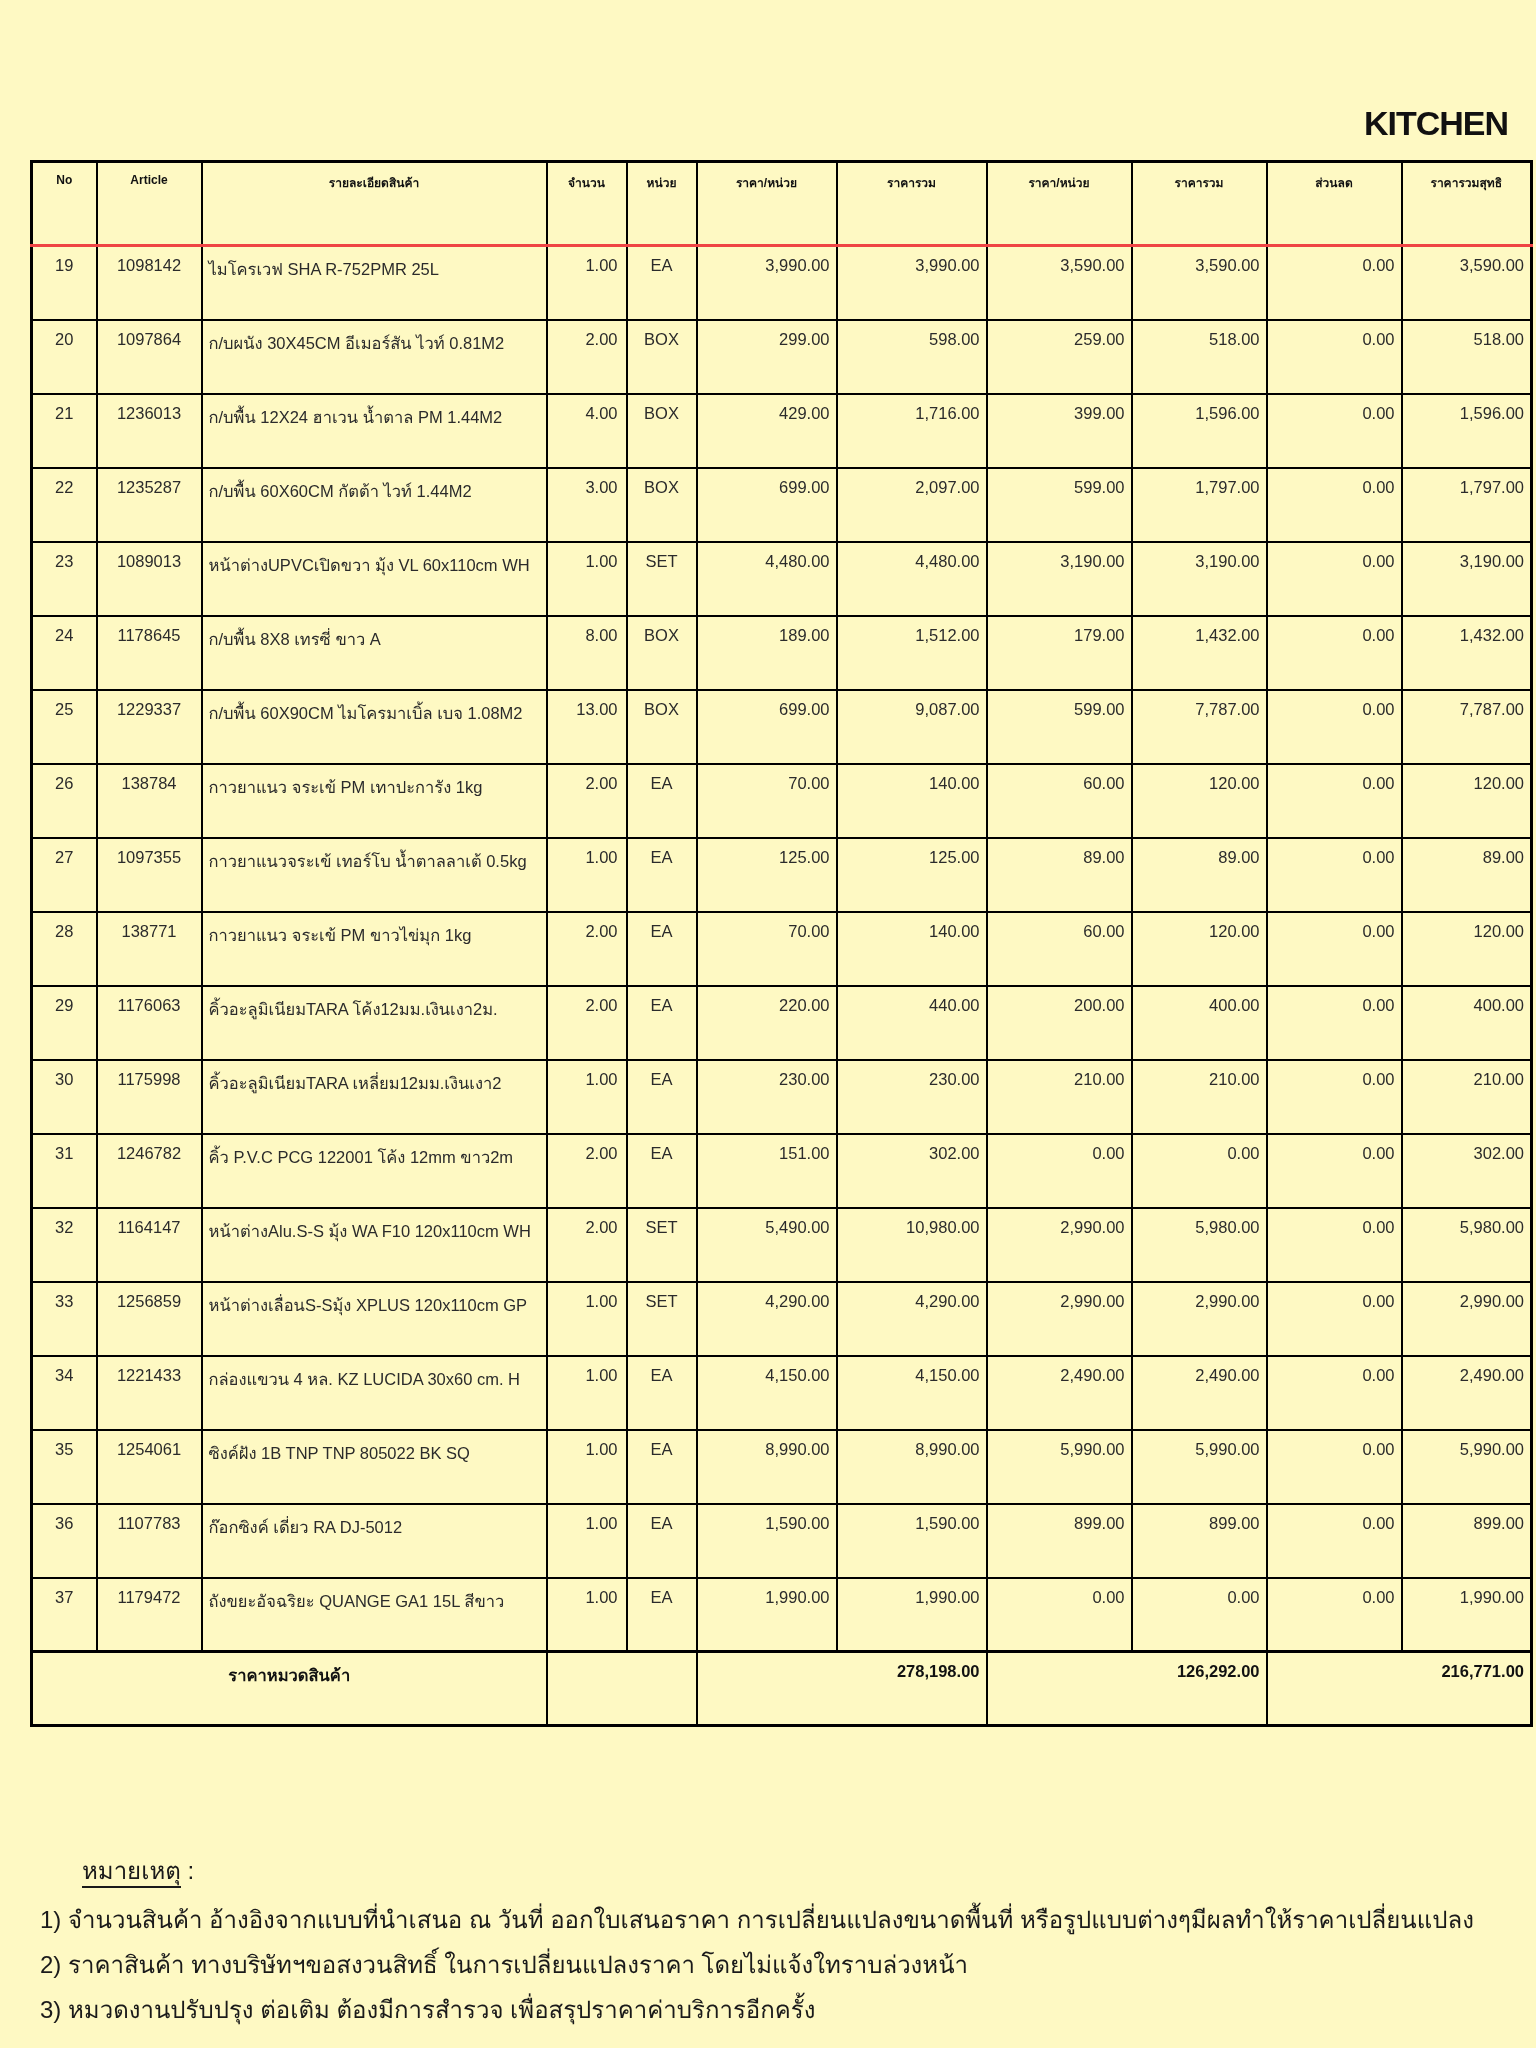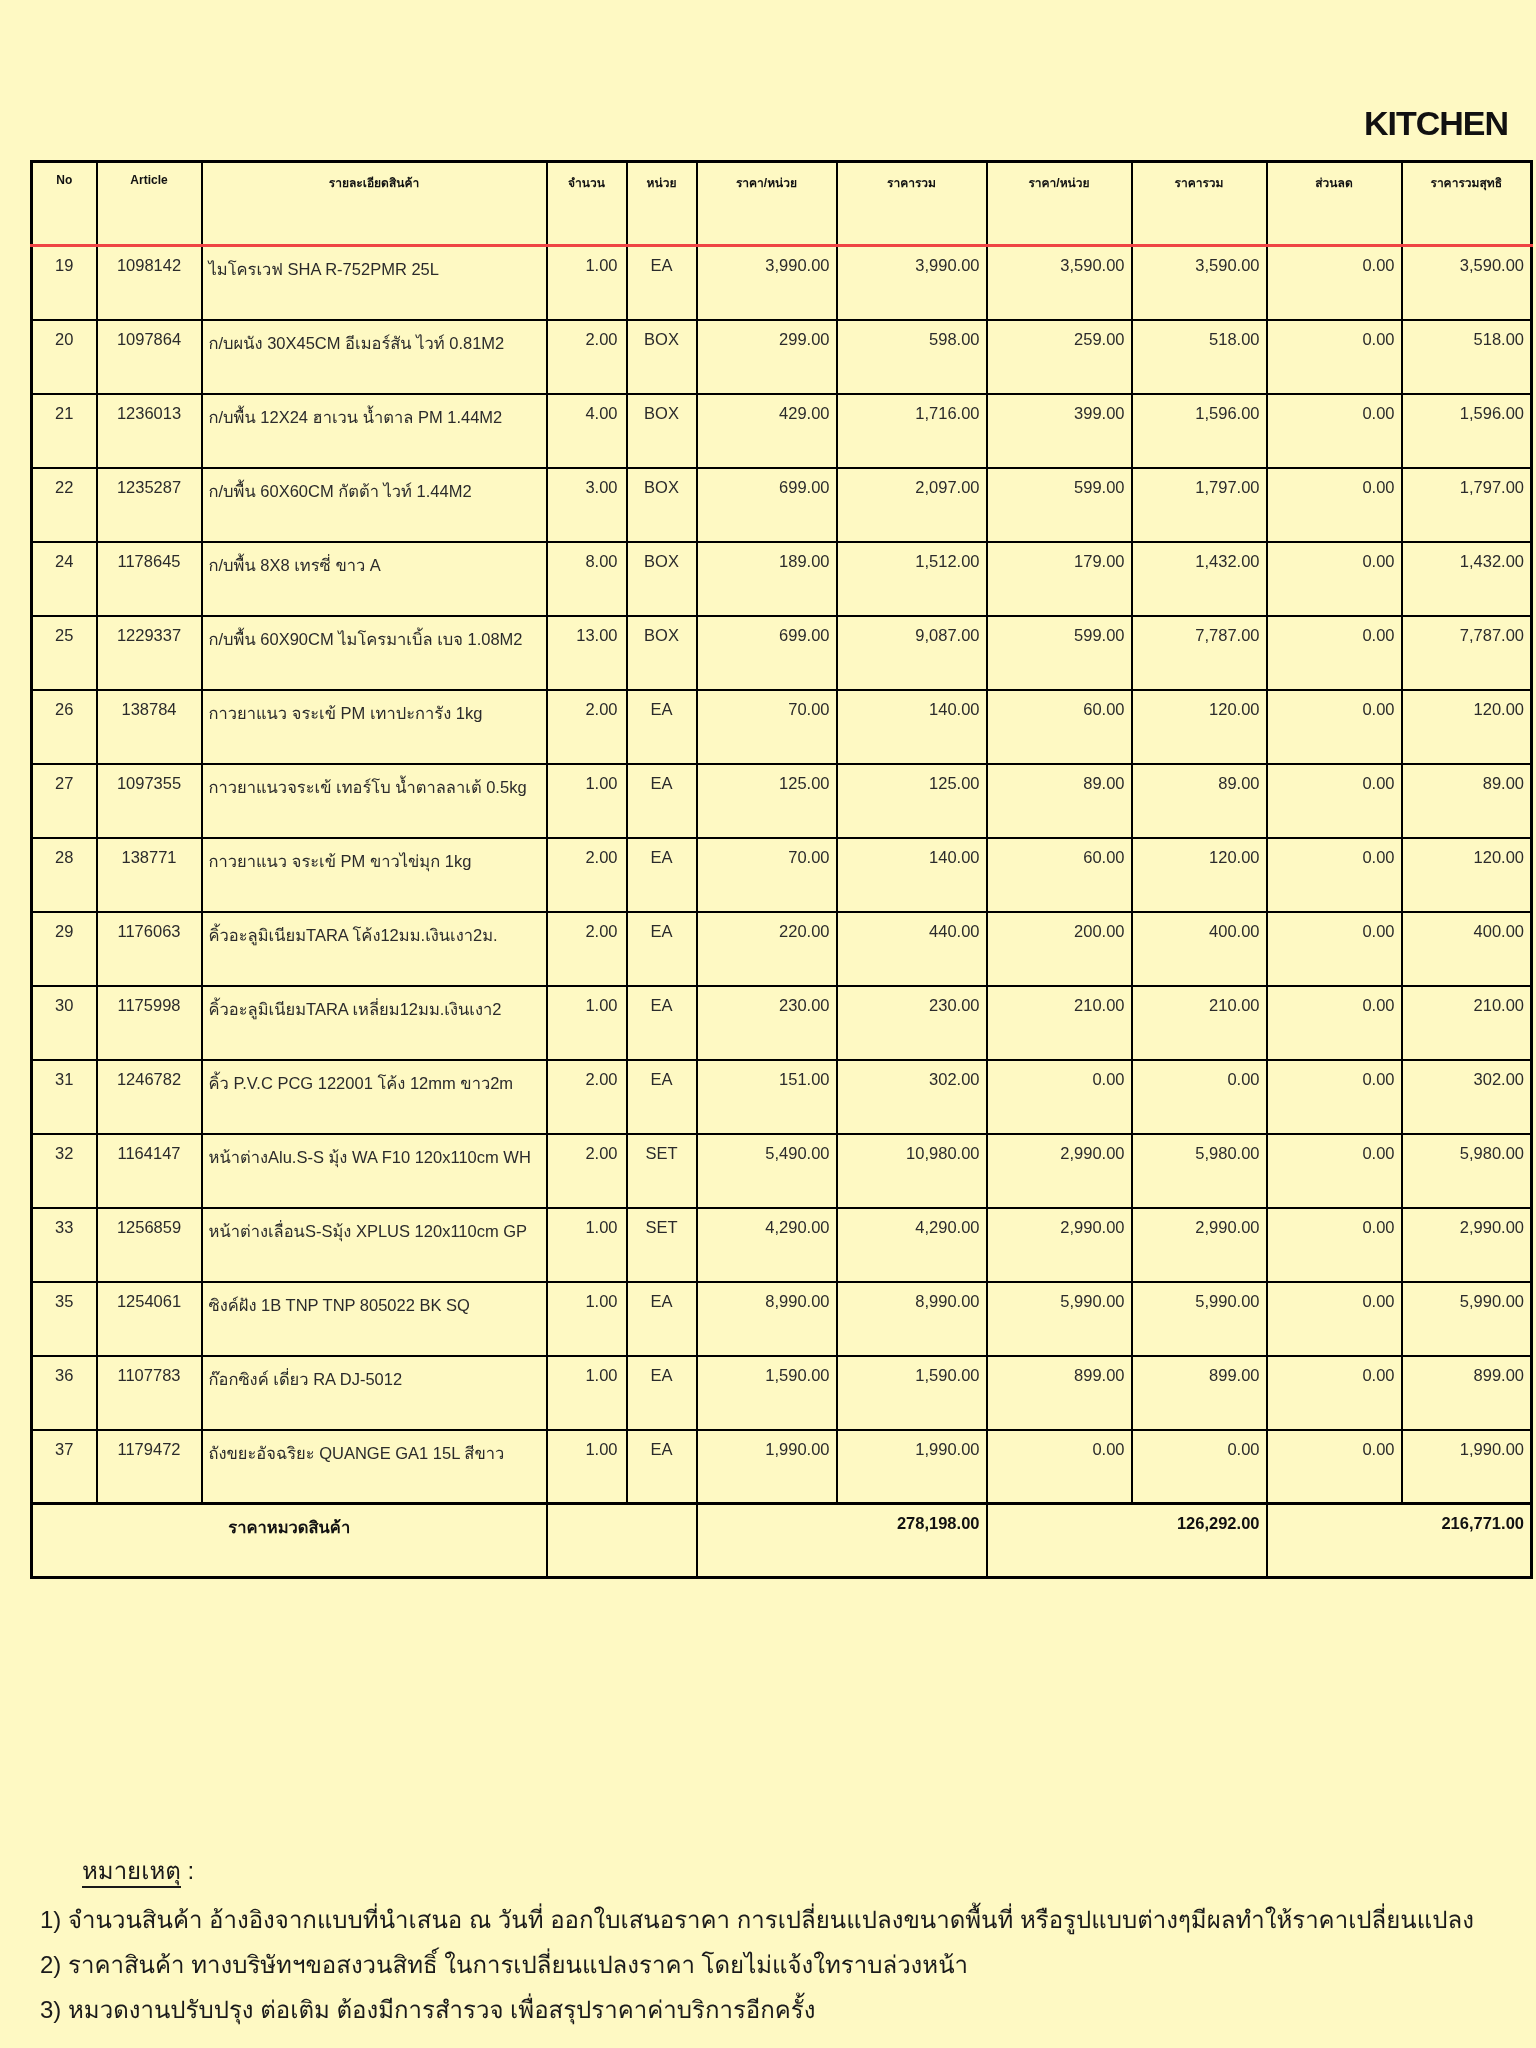"23" tr { html: none -> <tr> <td>23</td> <td>1089013</td> <td>หน้าต่างUPVCเปิดขวา มุ้ง VL 60x110cm WH</td> <td>1.00</td> <td>SET</td> <td>4,480.00</td> <td>4,480.00</td> <td>3,190.00</td> <td>3,190.00</td> <td>0.00</td> <td>3,190.00</td> </tr> }
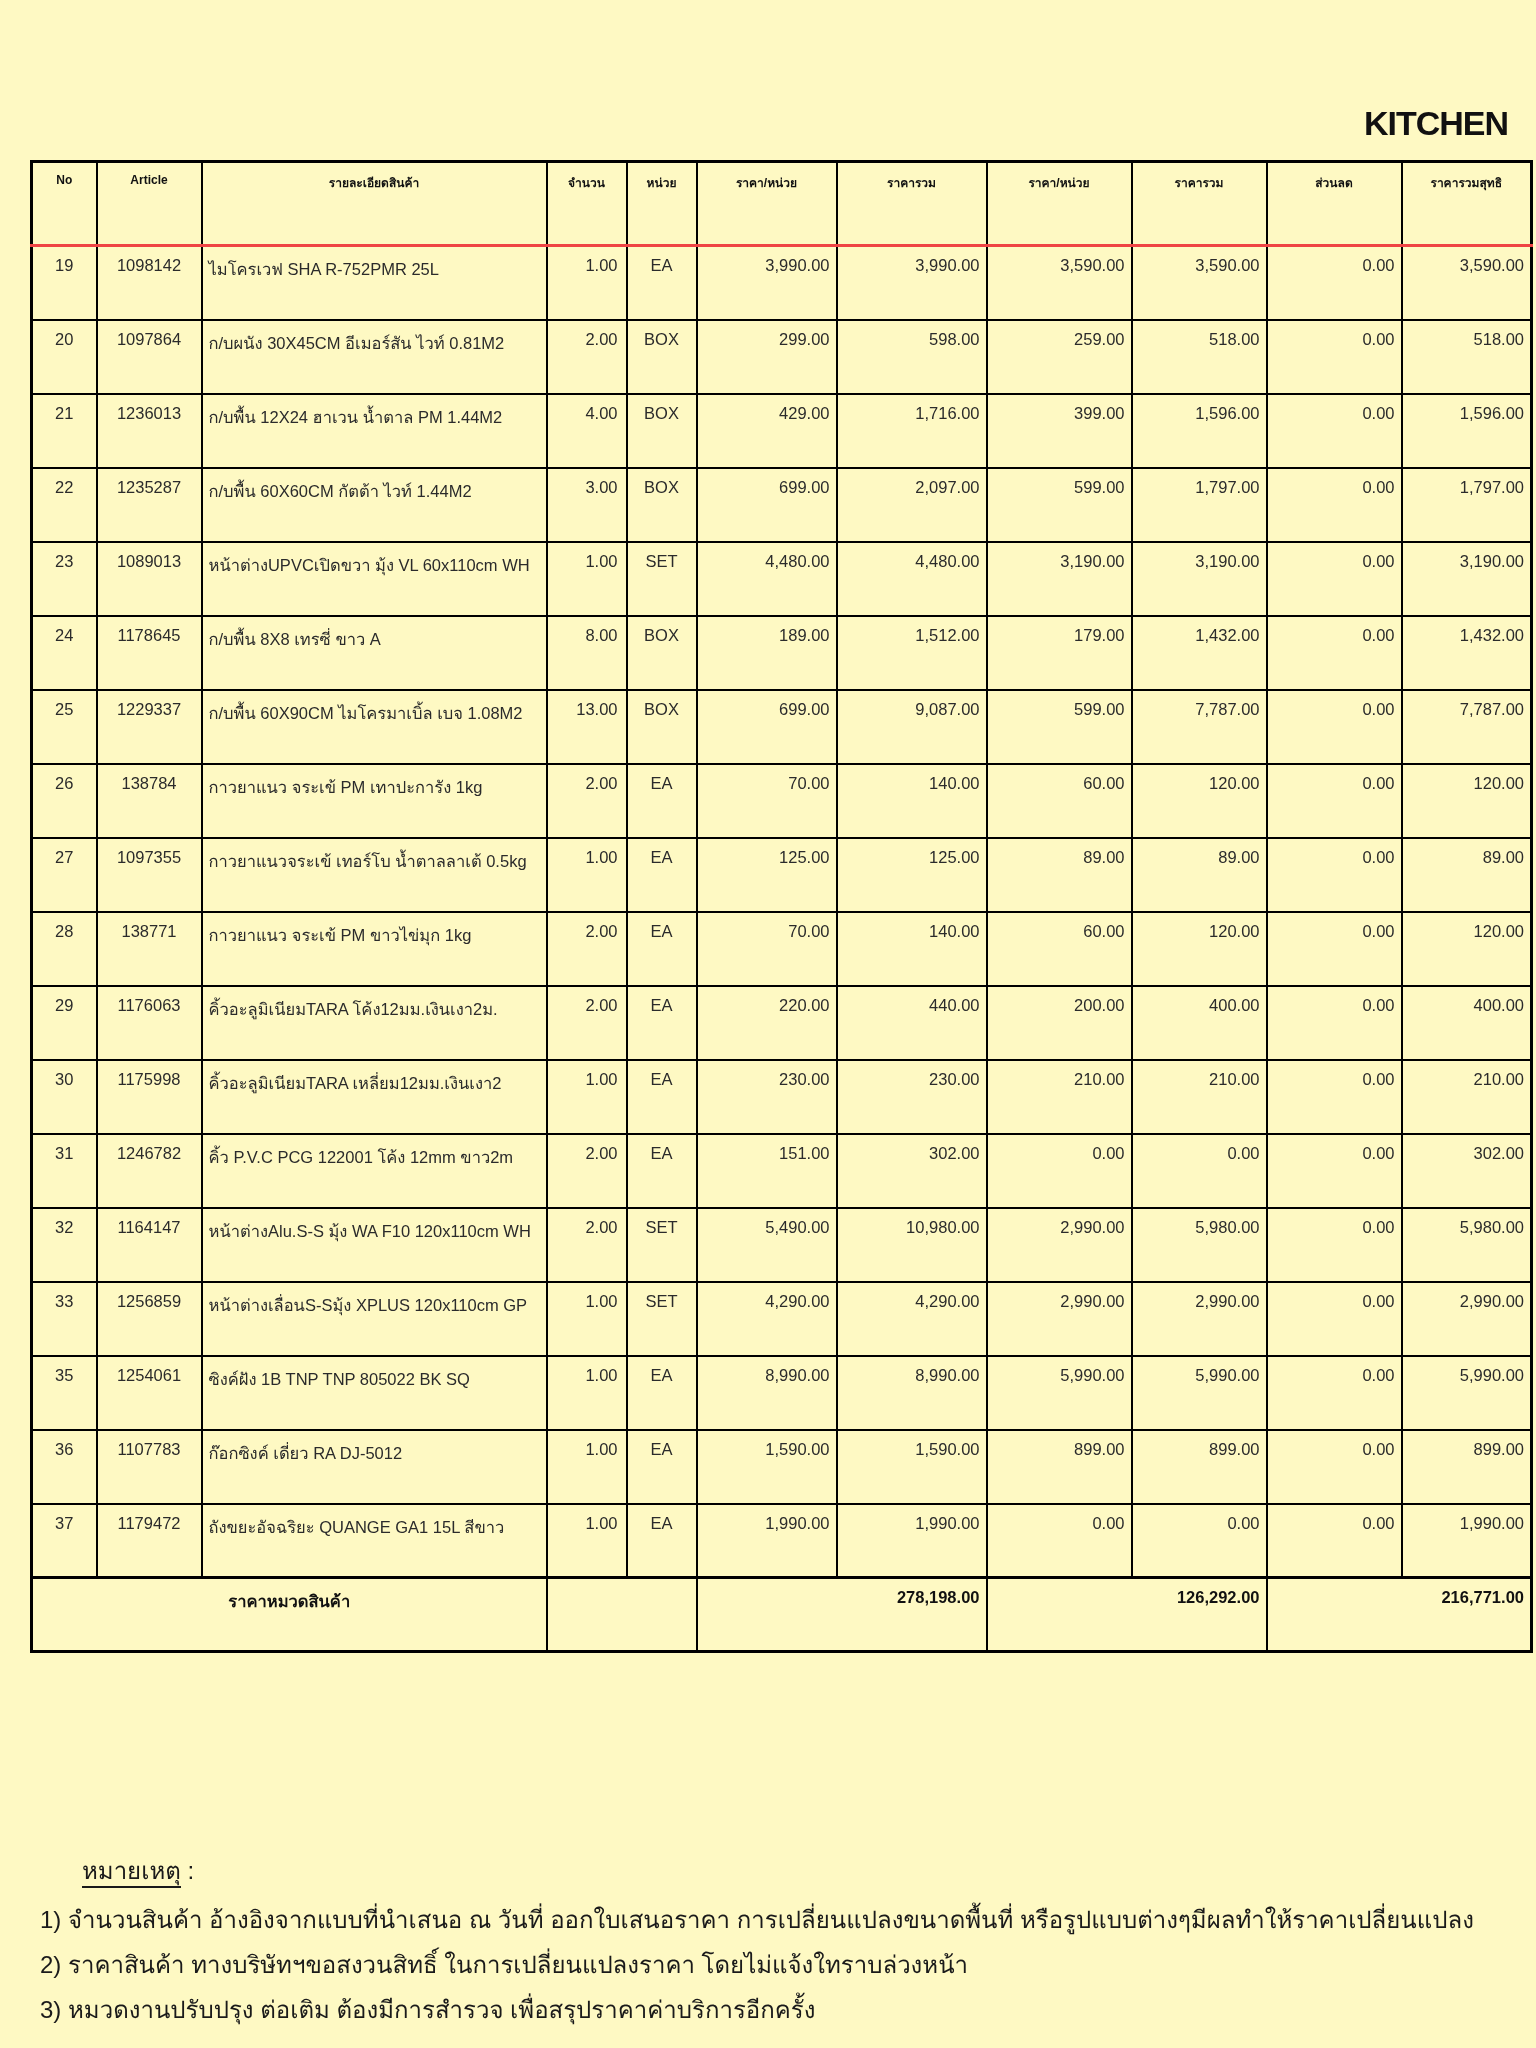"34" tr { html: none -> <tr> <td>34</td> <td>1221433</td> <td>กล่องแขวน 4 หล. KZ LUCIDA 30x60 cm. H</td> <td>1.00</td> <td>EA</td> <td>4,150.00</td> <td>4,150.00</td> <td>2,490.00</td> <td>2,490.00</td> <td>0.00</td> <td>2,490.00</td> </tr> }
